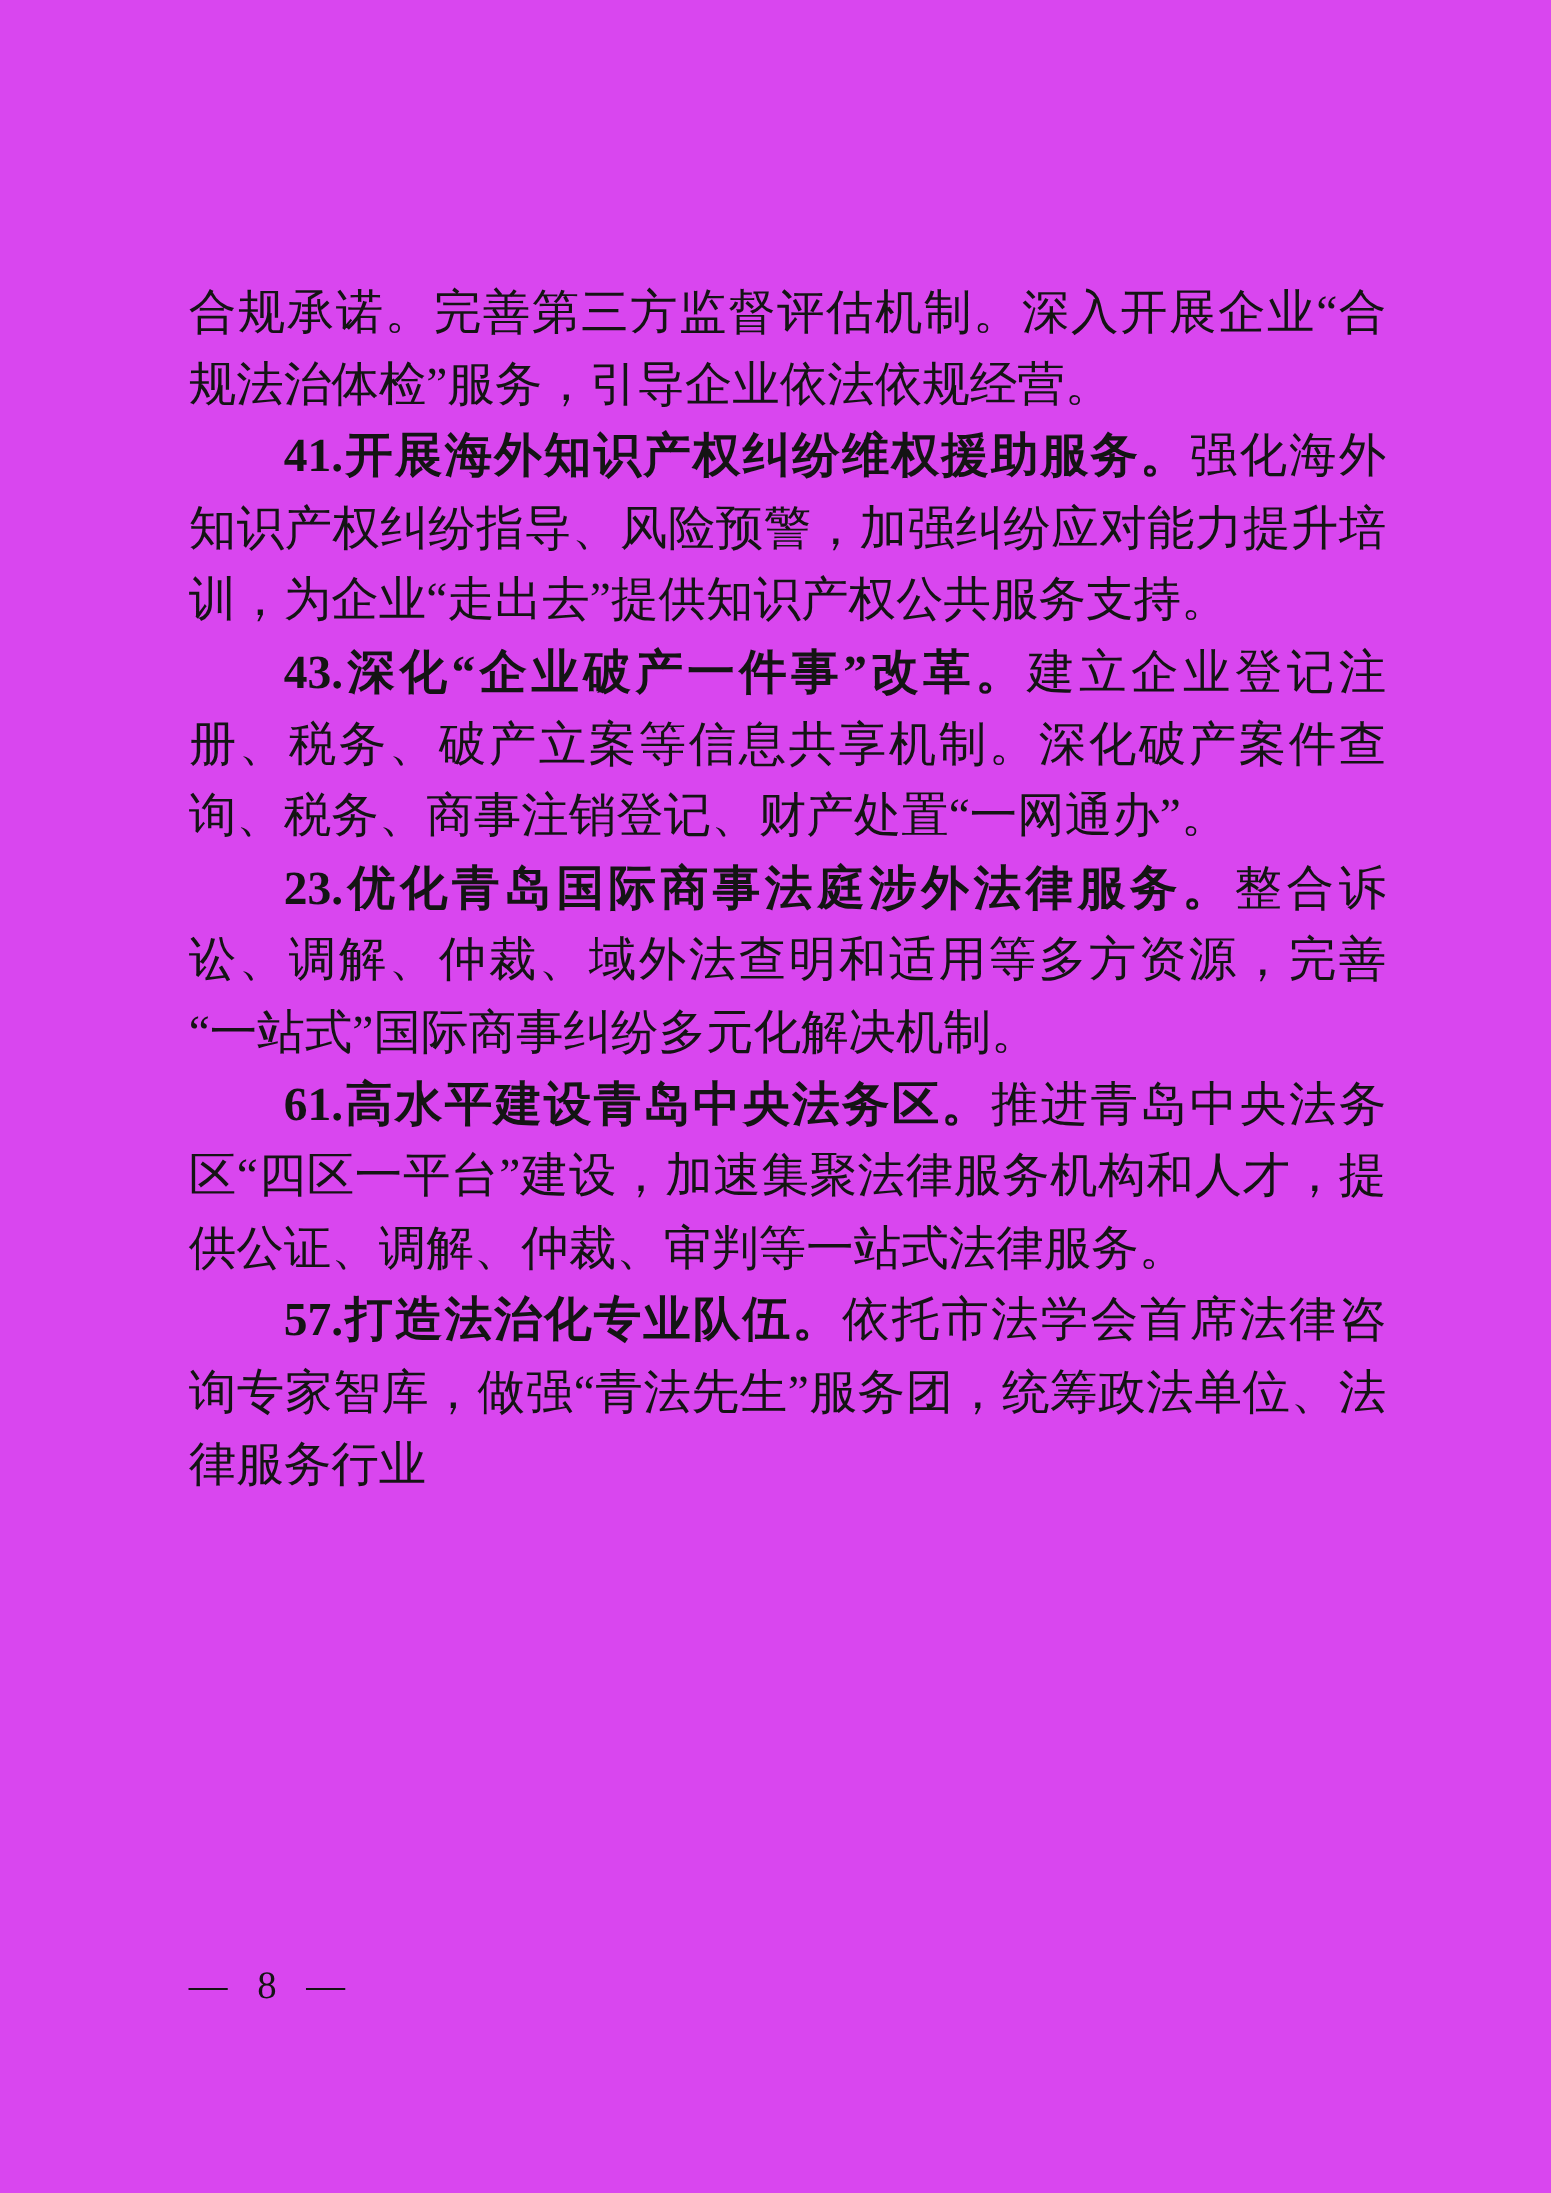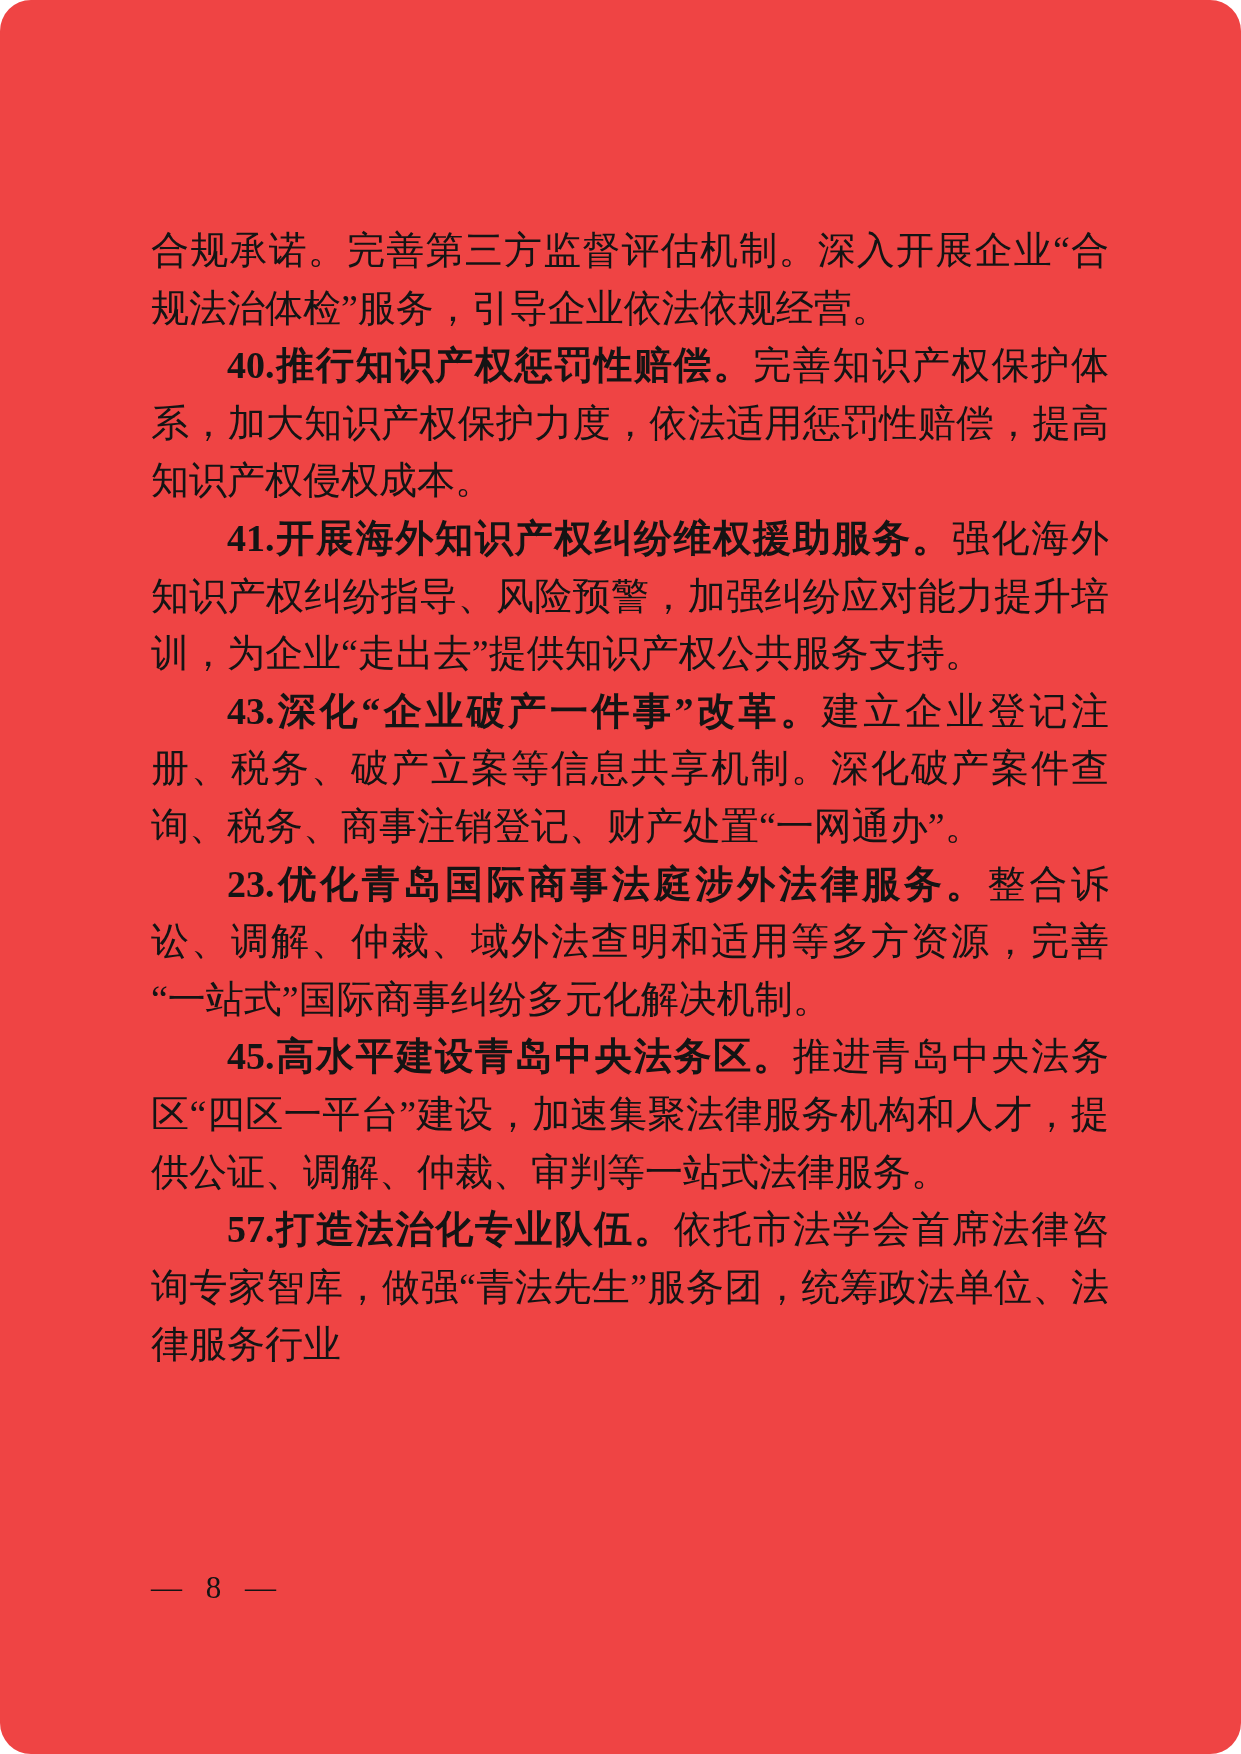"合规承诺。完善第三方监督评估机制。深入开展企业“合规法治体检”服务，引导企业依法" .page { background: #ef4444 -> #d946ef; border-radius: 31px -> none }
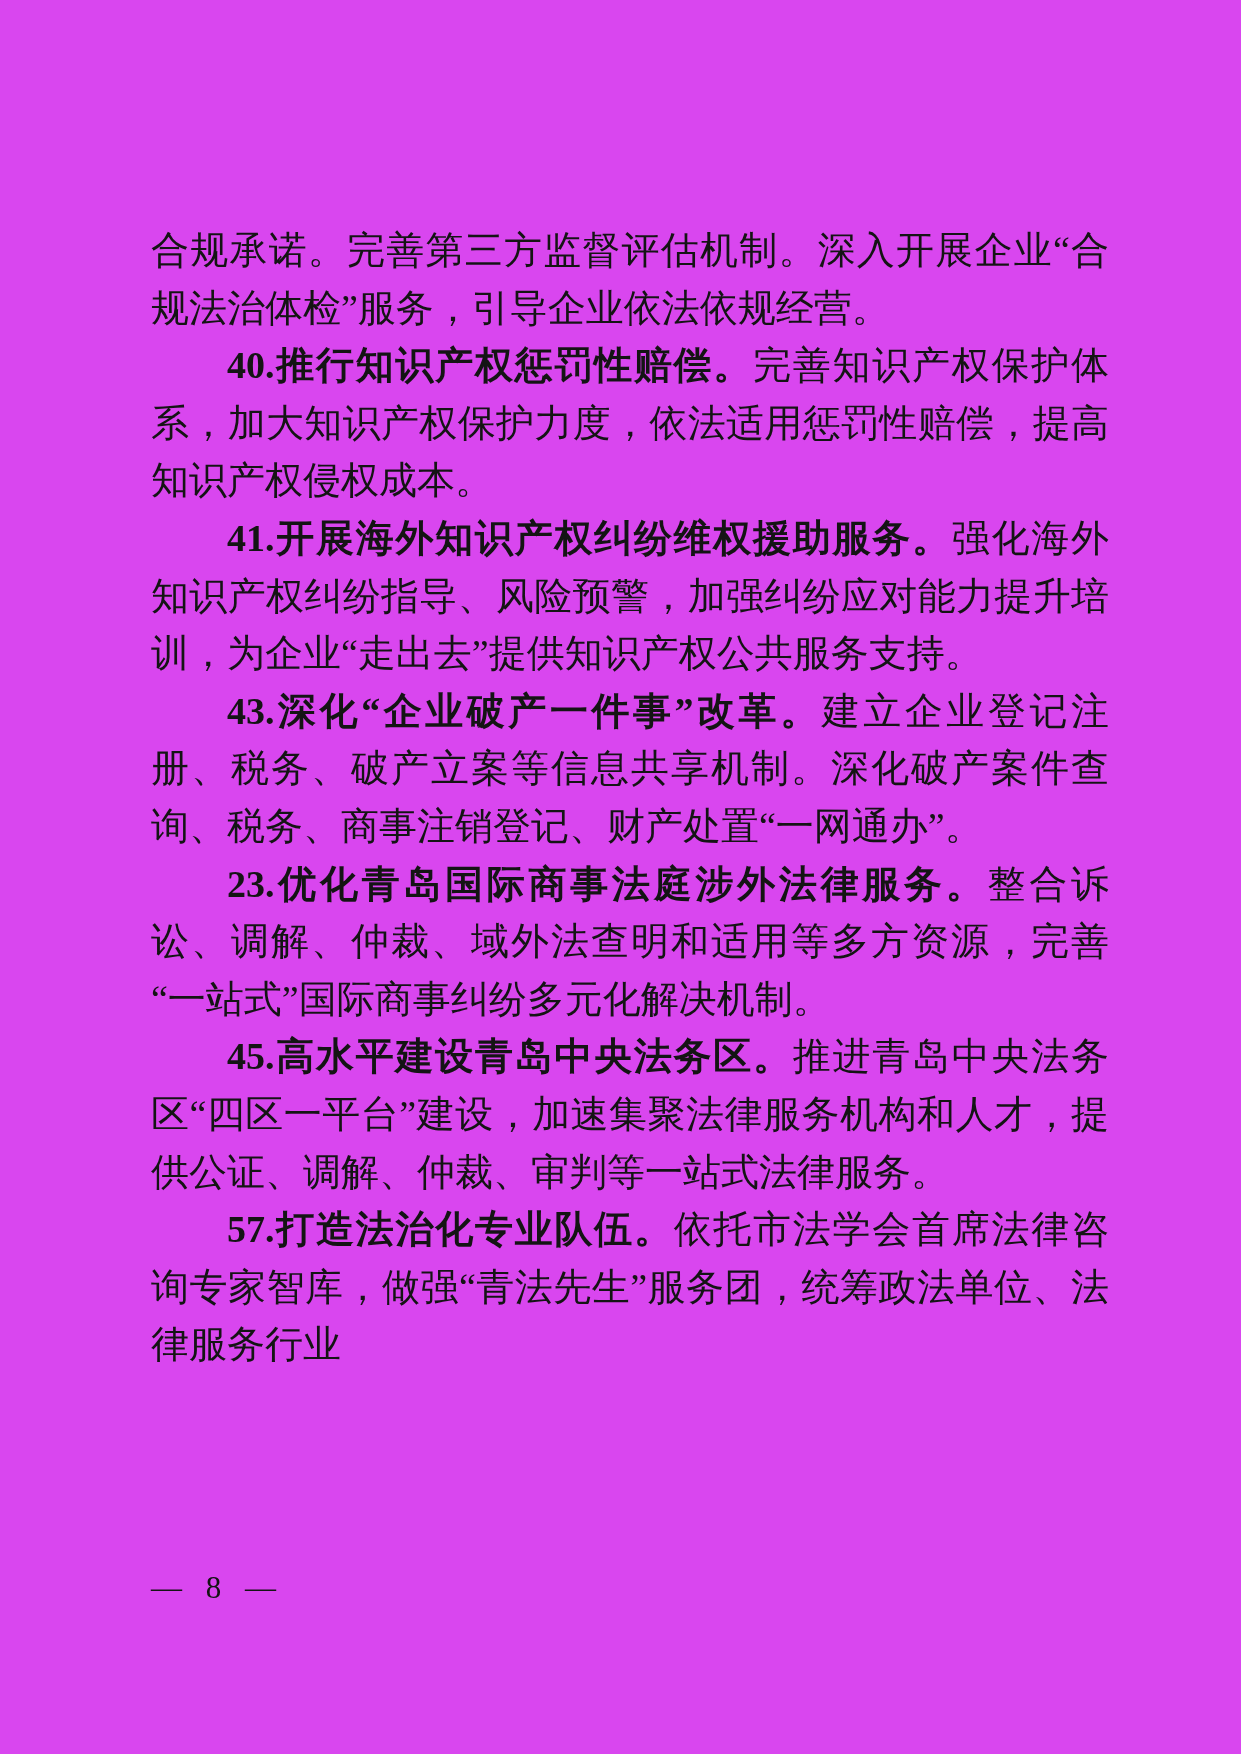"40.推行知识产权惩罚性赔偿。完善知识产权保护体系，加大知识产权保护力度，依法适" p.indent { html: <p><span>40.推行知识产权惩罚性赔偿。</span><span>完善知识产权保护体系，加大知识产权保护力度，依法适用惩罚性赔偿，提高知识产权侵权成本。</span></p> -> none }
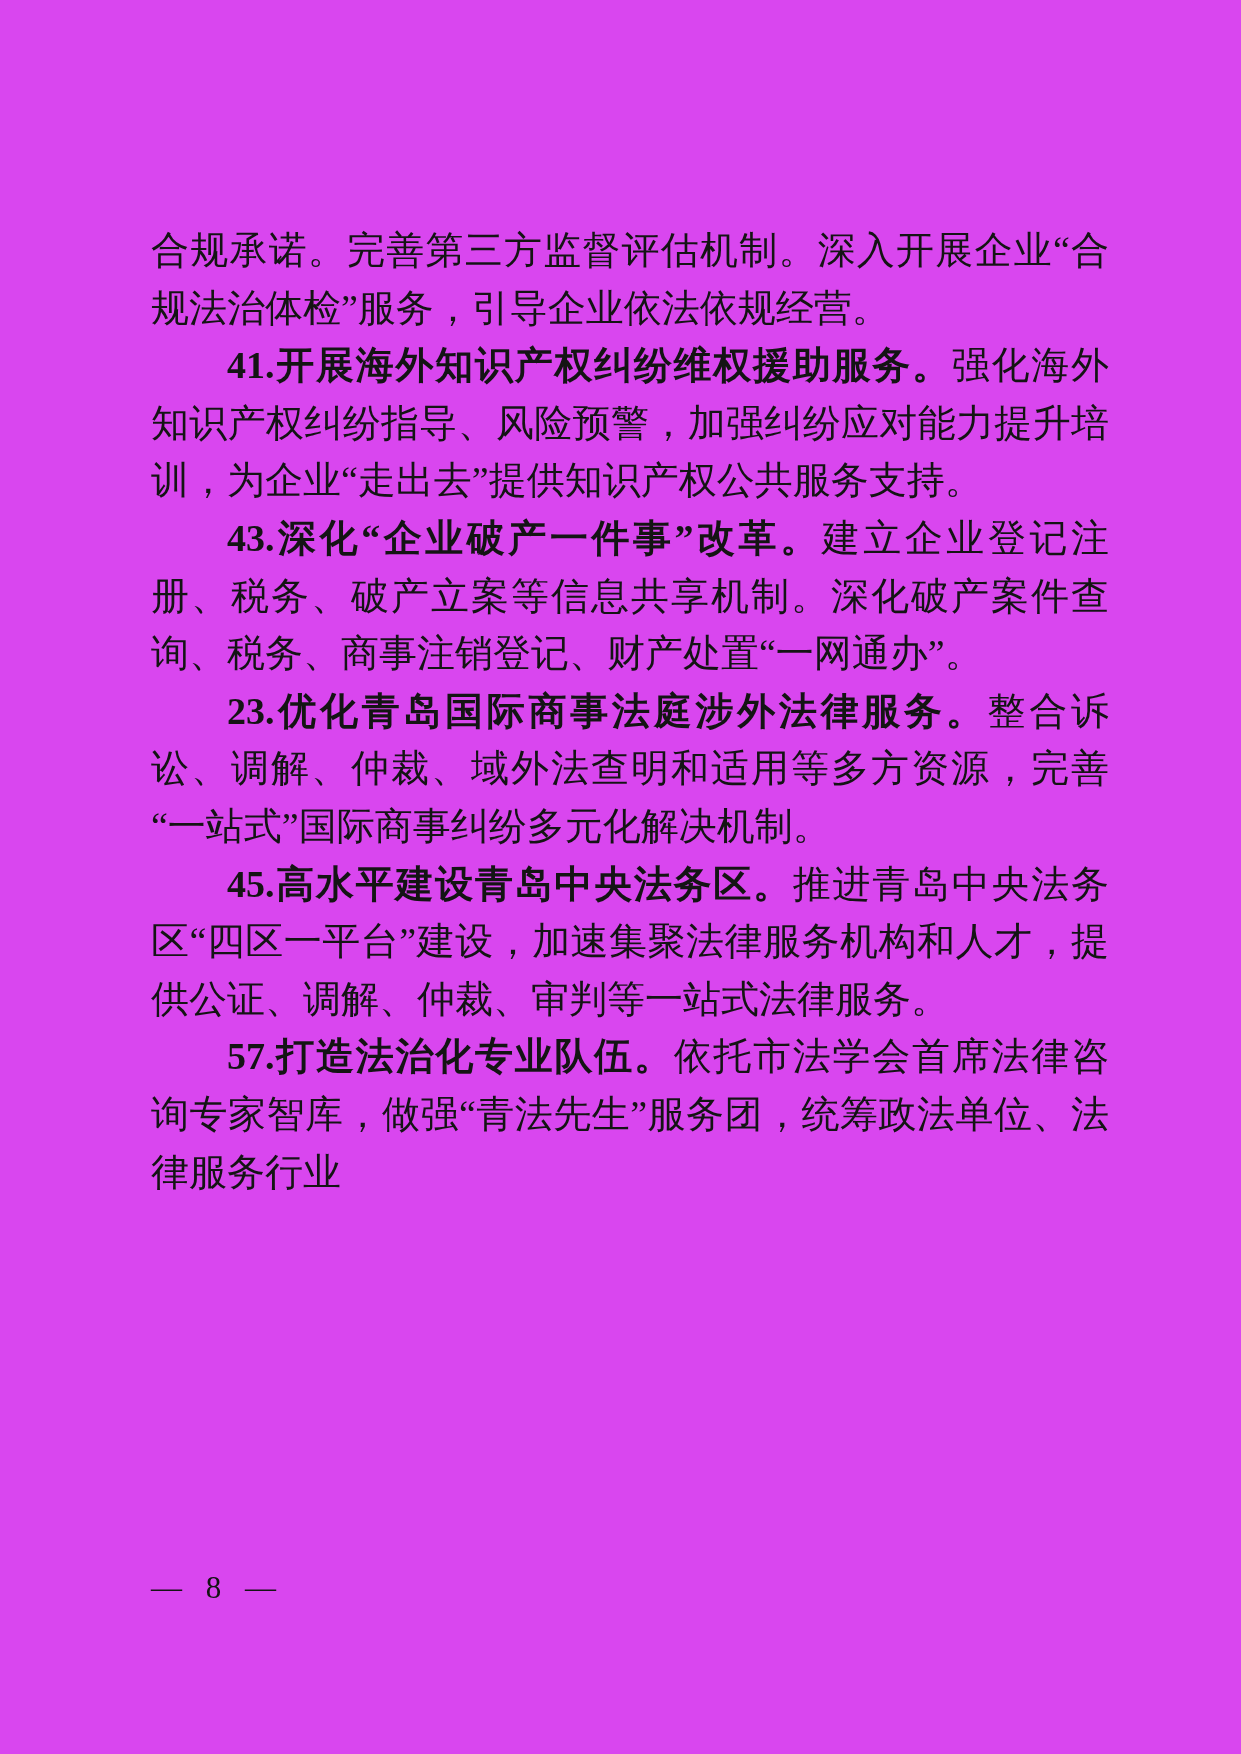"45.高水平建设青岛中央法务区。" span.lead { text: 45 -> 61 }
